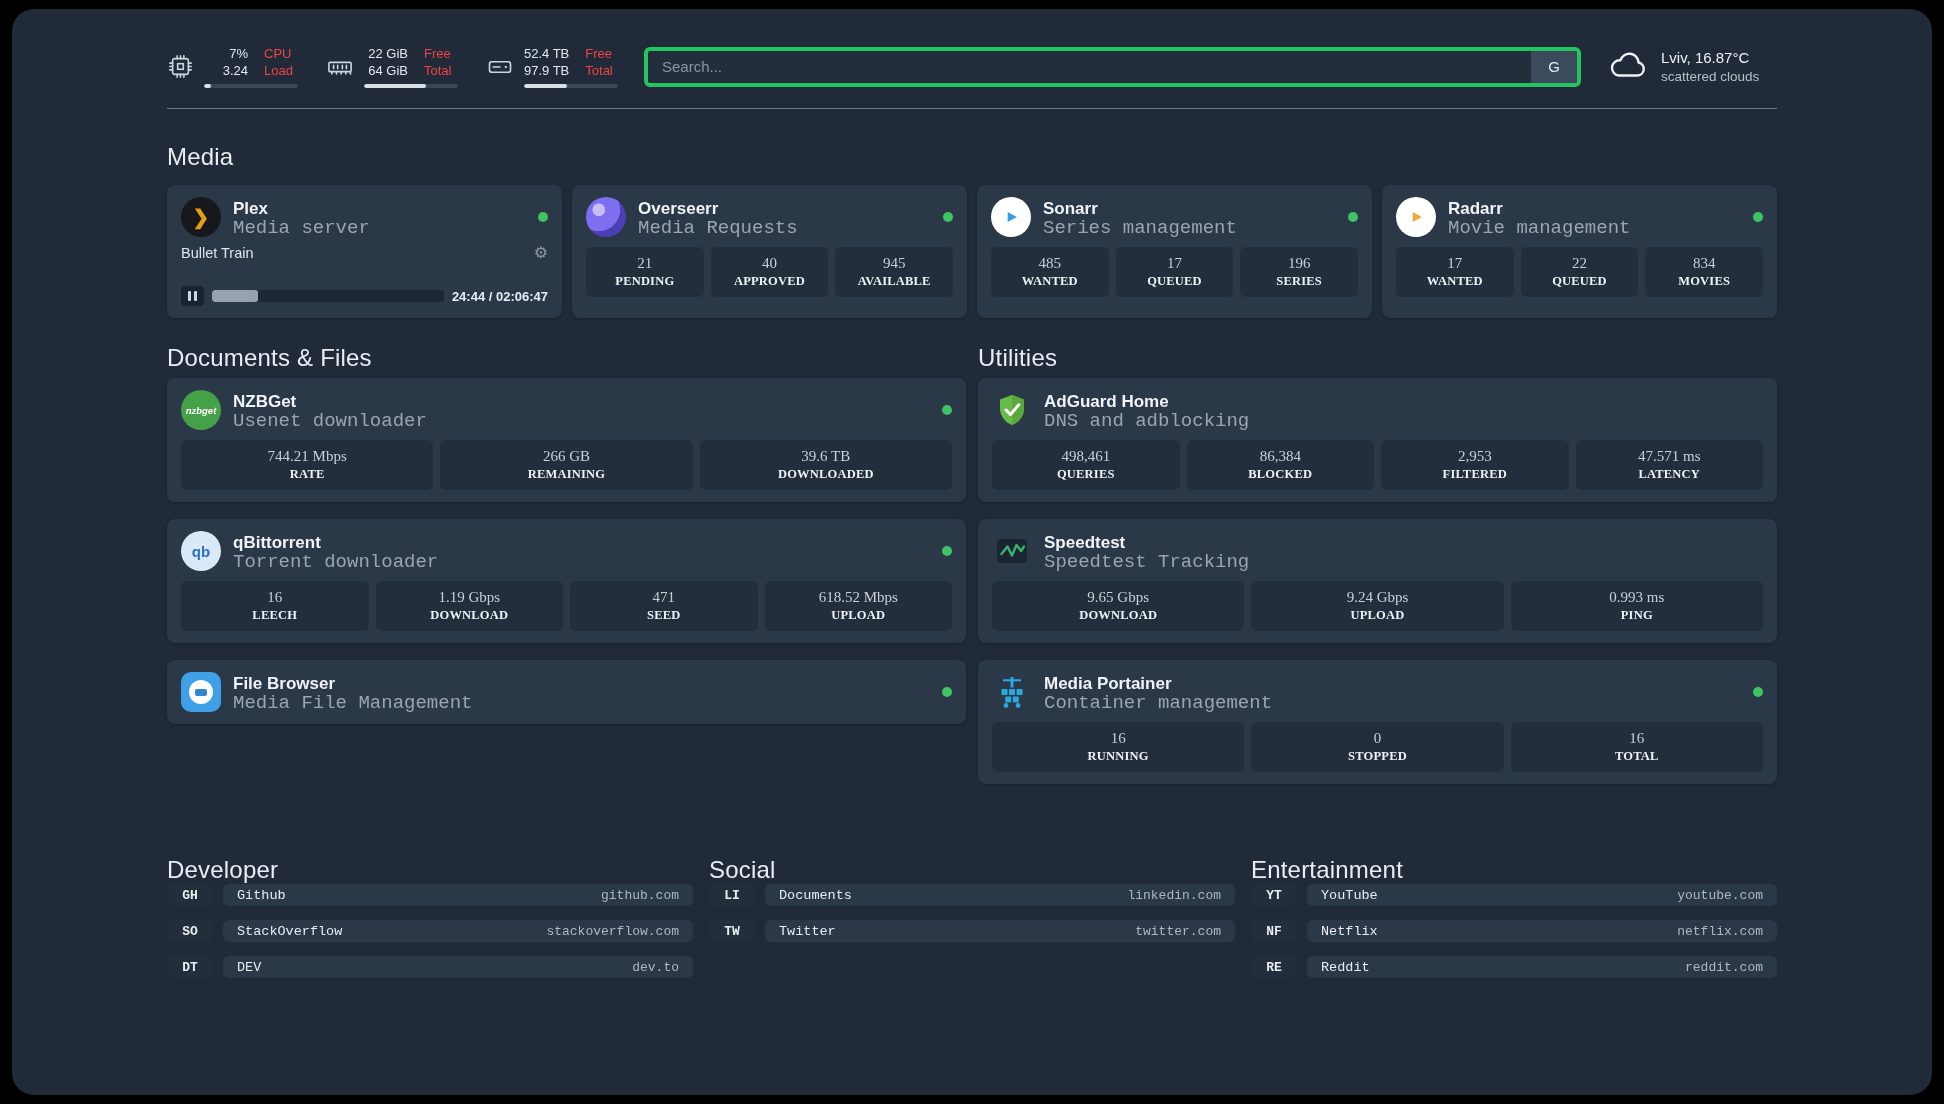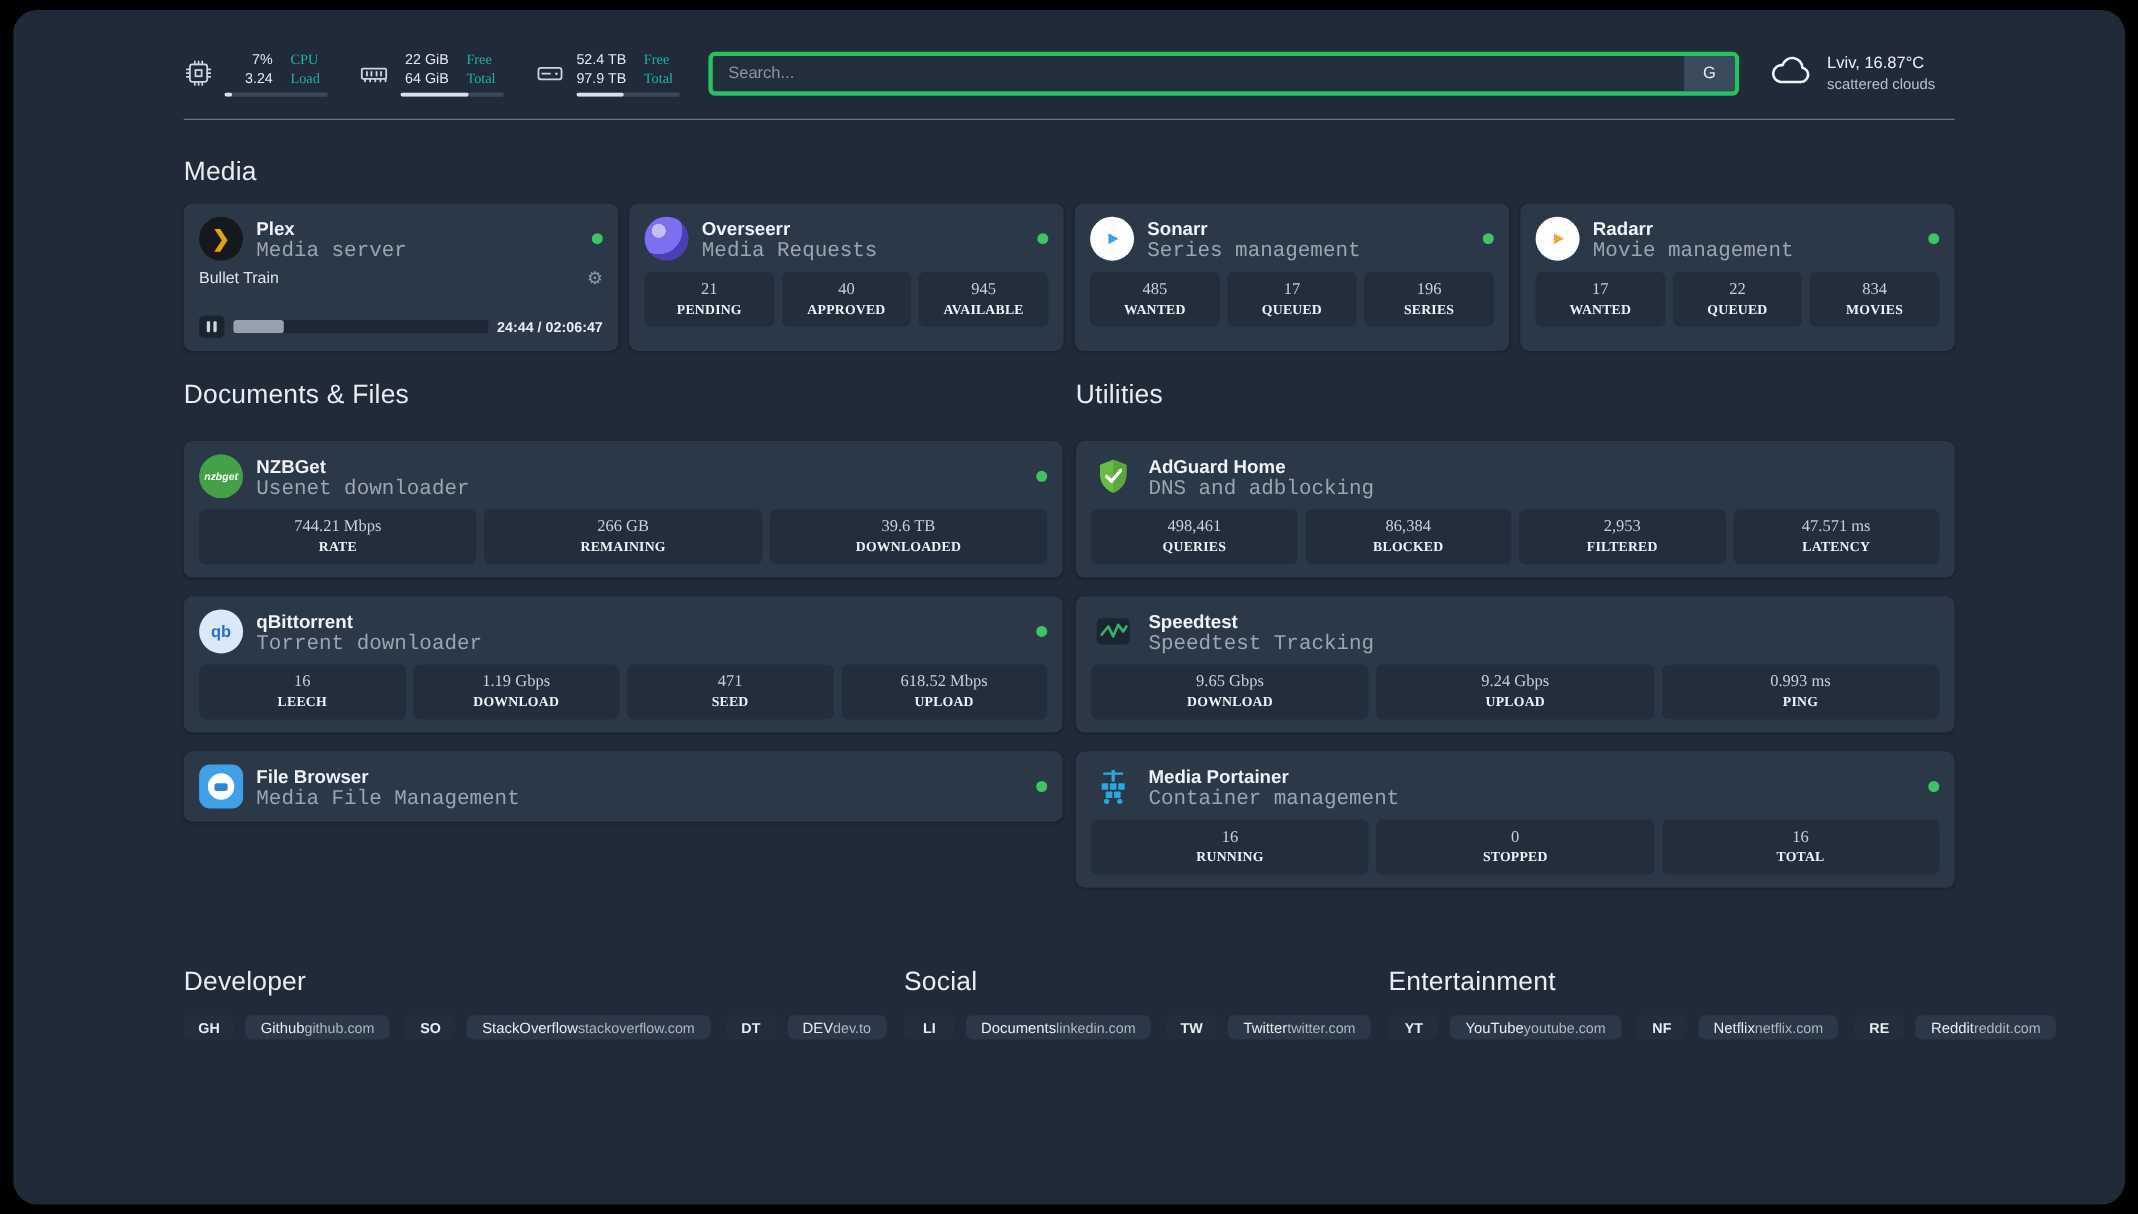"CPU" .syscol.labs { color: #14b8a6 -> #ef4444; font-family: Liberation Serif, serif -> none }
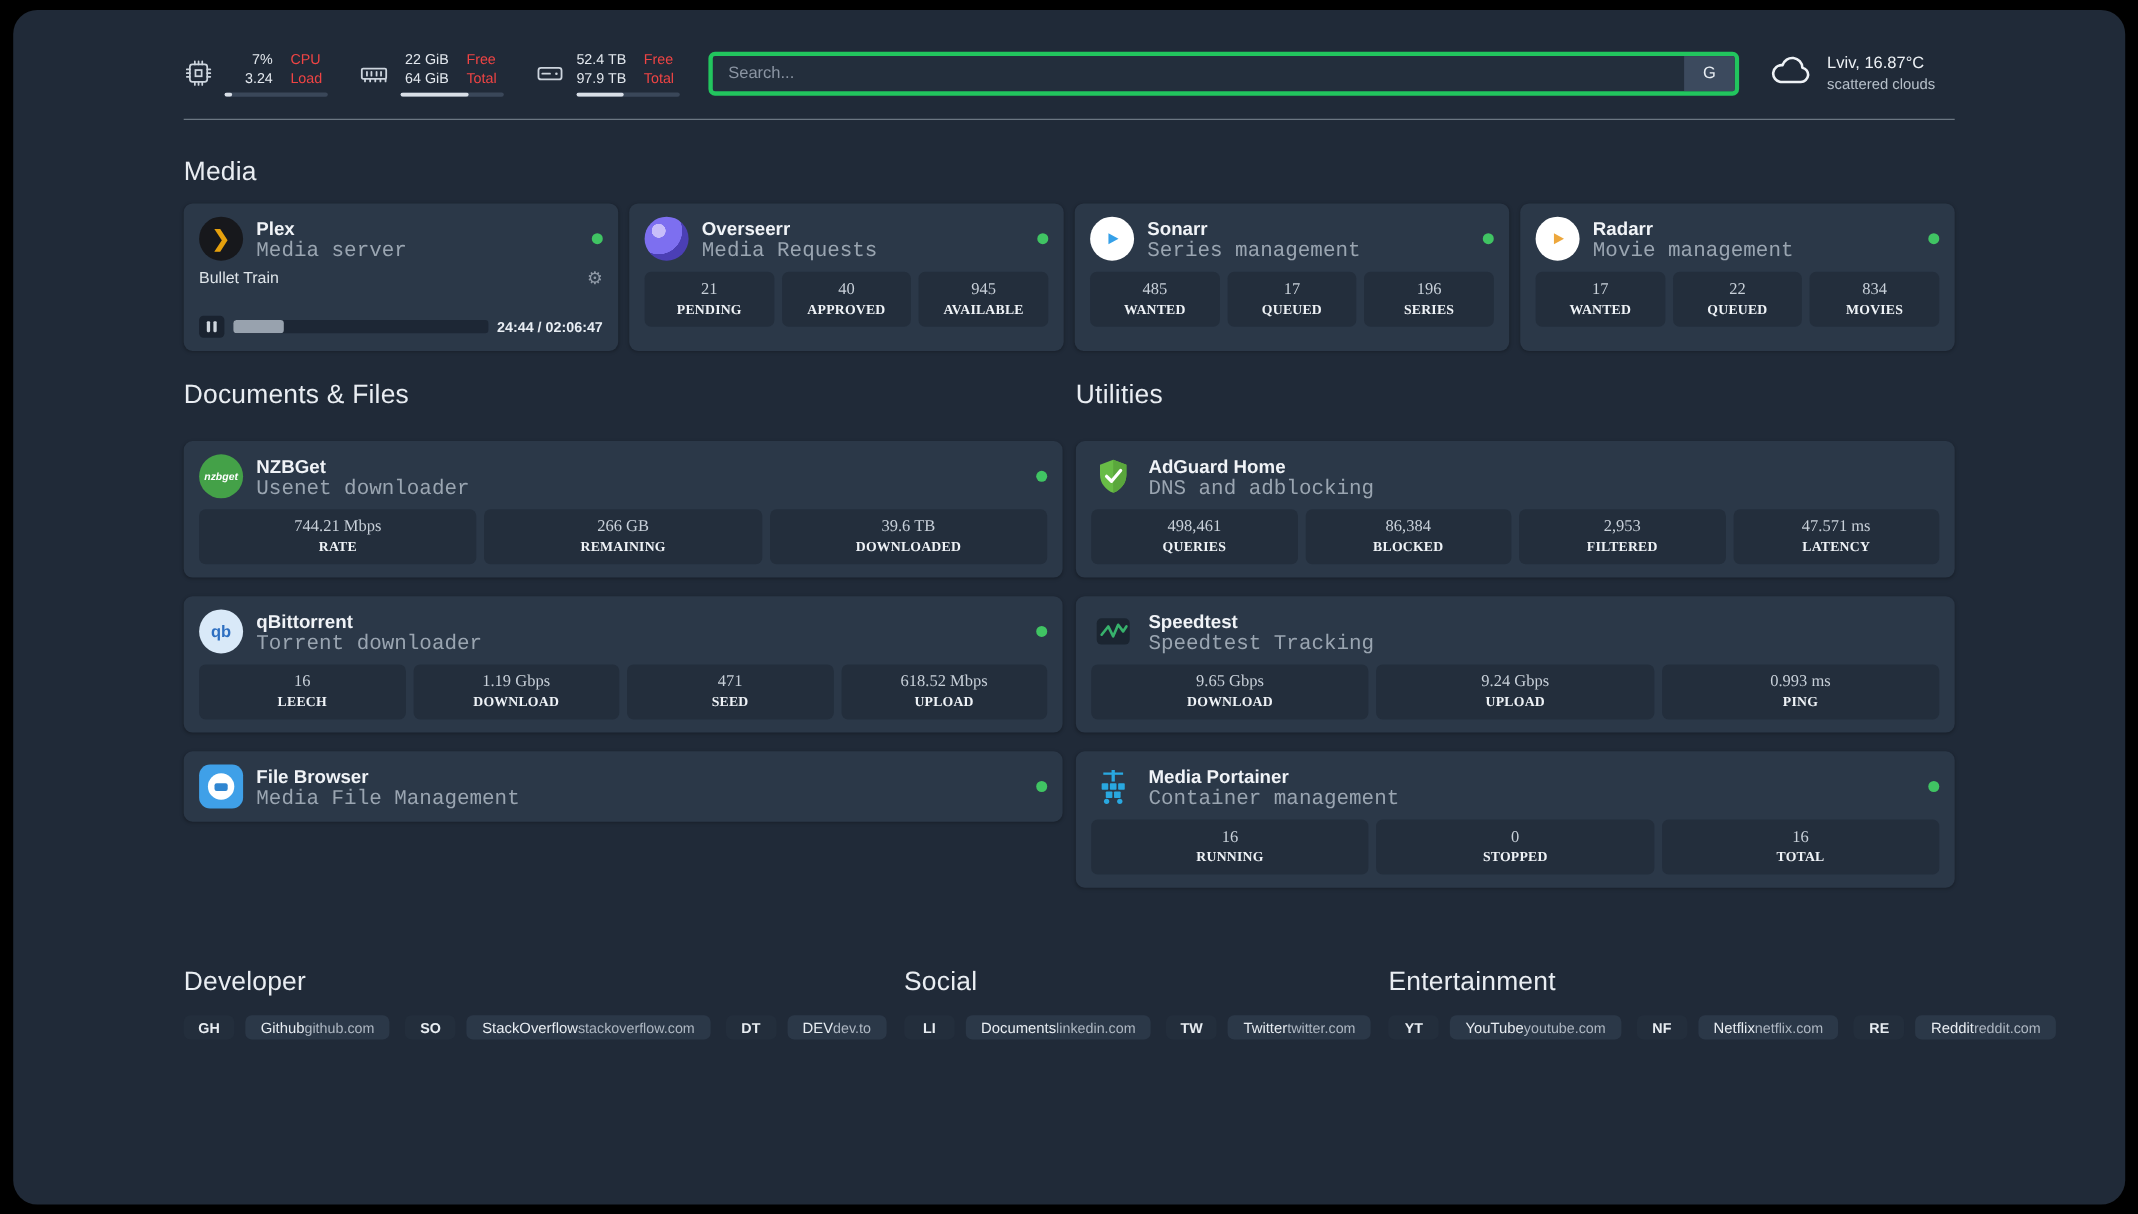"nzbget" .col-cards { margin-top: 28px -> 6px }
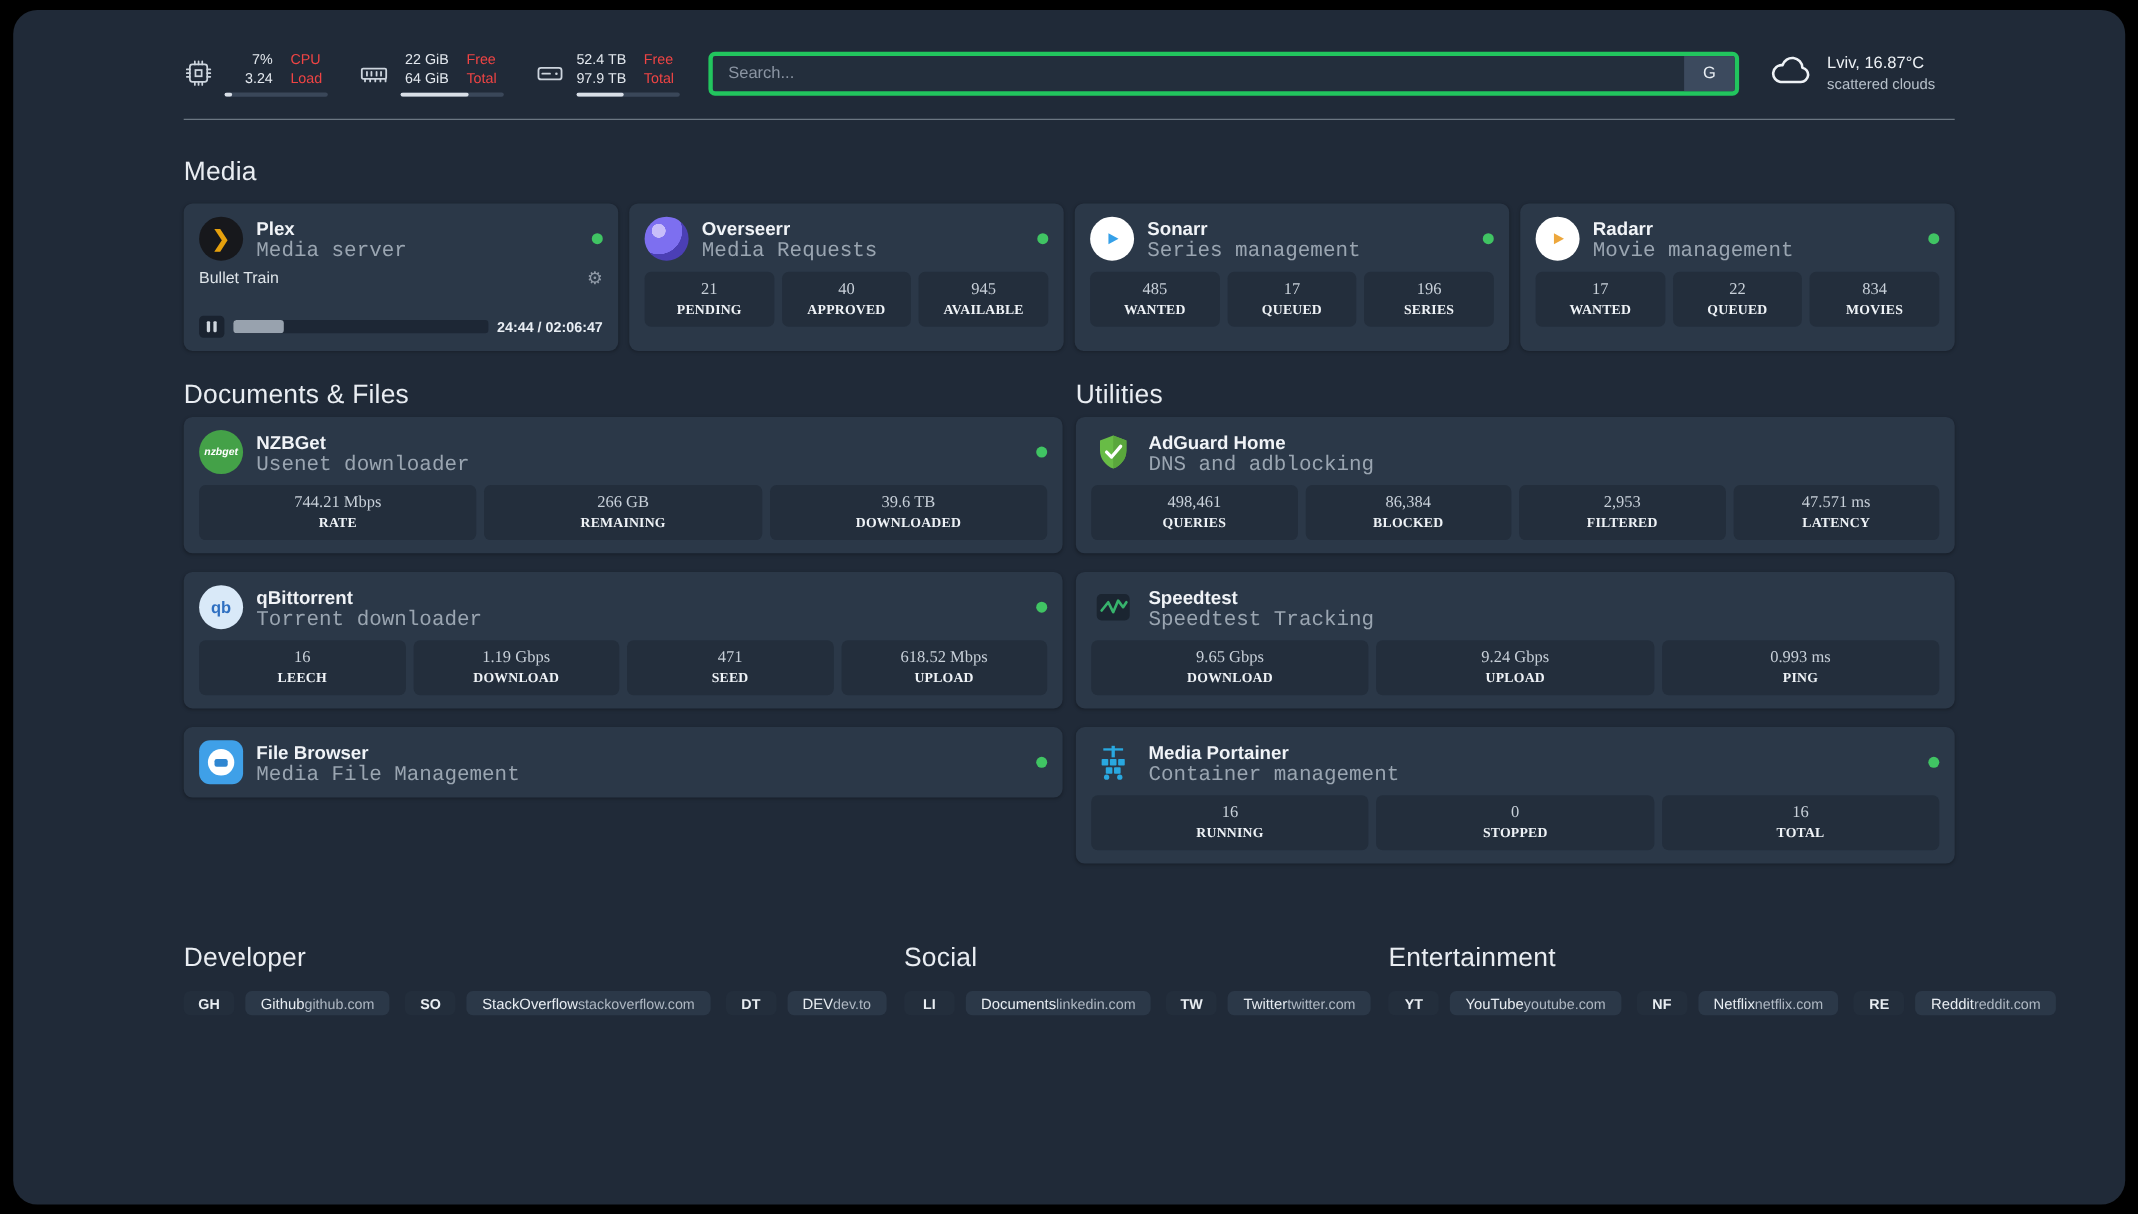"GH" .bm-col .rows { flex-direction: row -> column; font-family: none -> Liberation Mono, monospace; margin-top: 16px -> 0 }
